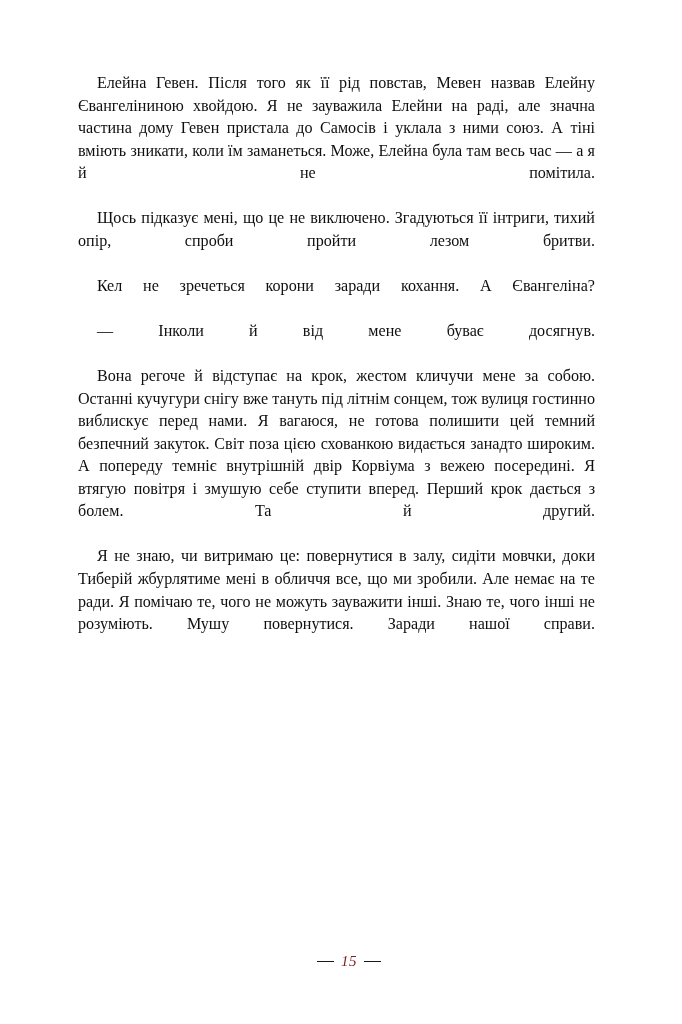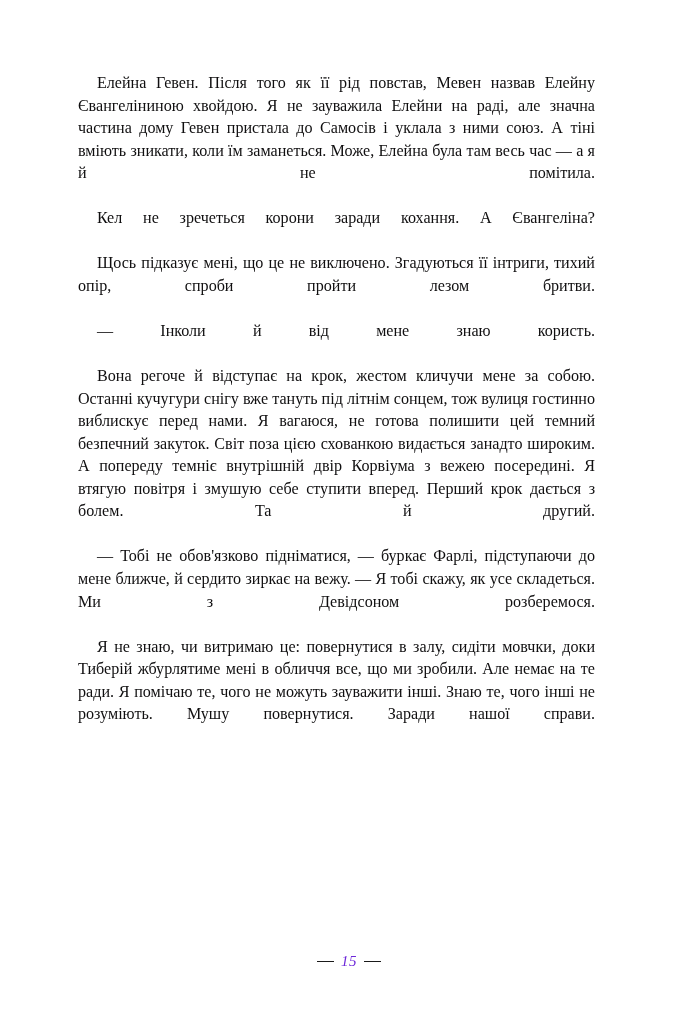"Кел не зречеться корони заради" p { order: before "Щось підказує мені, що це" -> after "Щось підказує мені, що це" }
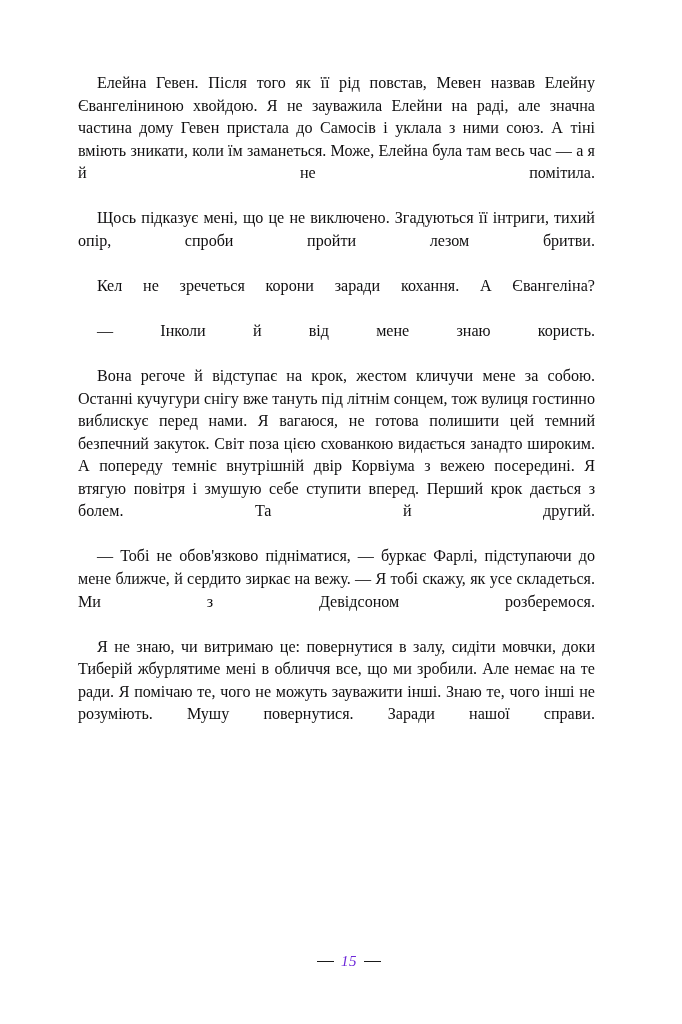"— Інколи й від мене" p { text: знаю користь -> буває досягнув }
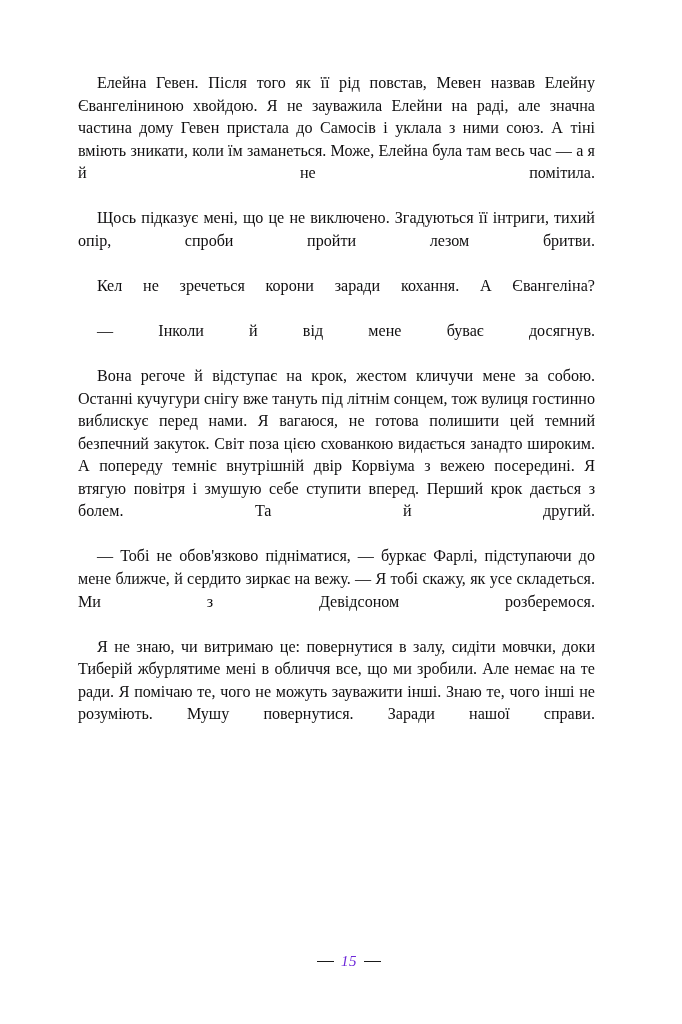"— Тобі не обов'язково підніматися," p { html: <p>— Тобі не обов'язково підніматися, — буркає Фарлі, підступаючи до мене ближче, й сердито зиркає на вежу. — Я тобі скажу, як усе складеться. Ми з Девідсоном розберемося.</p> -> none }
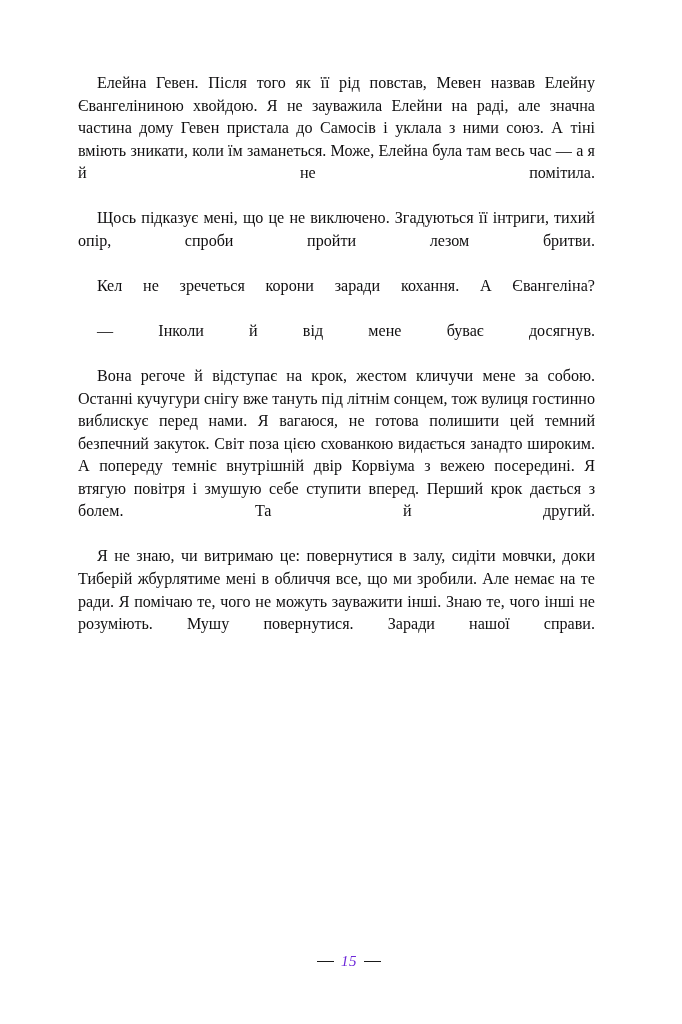"15" .folio { color: #6d28d9 -> #7f1d1d }
